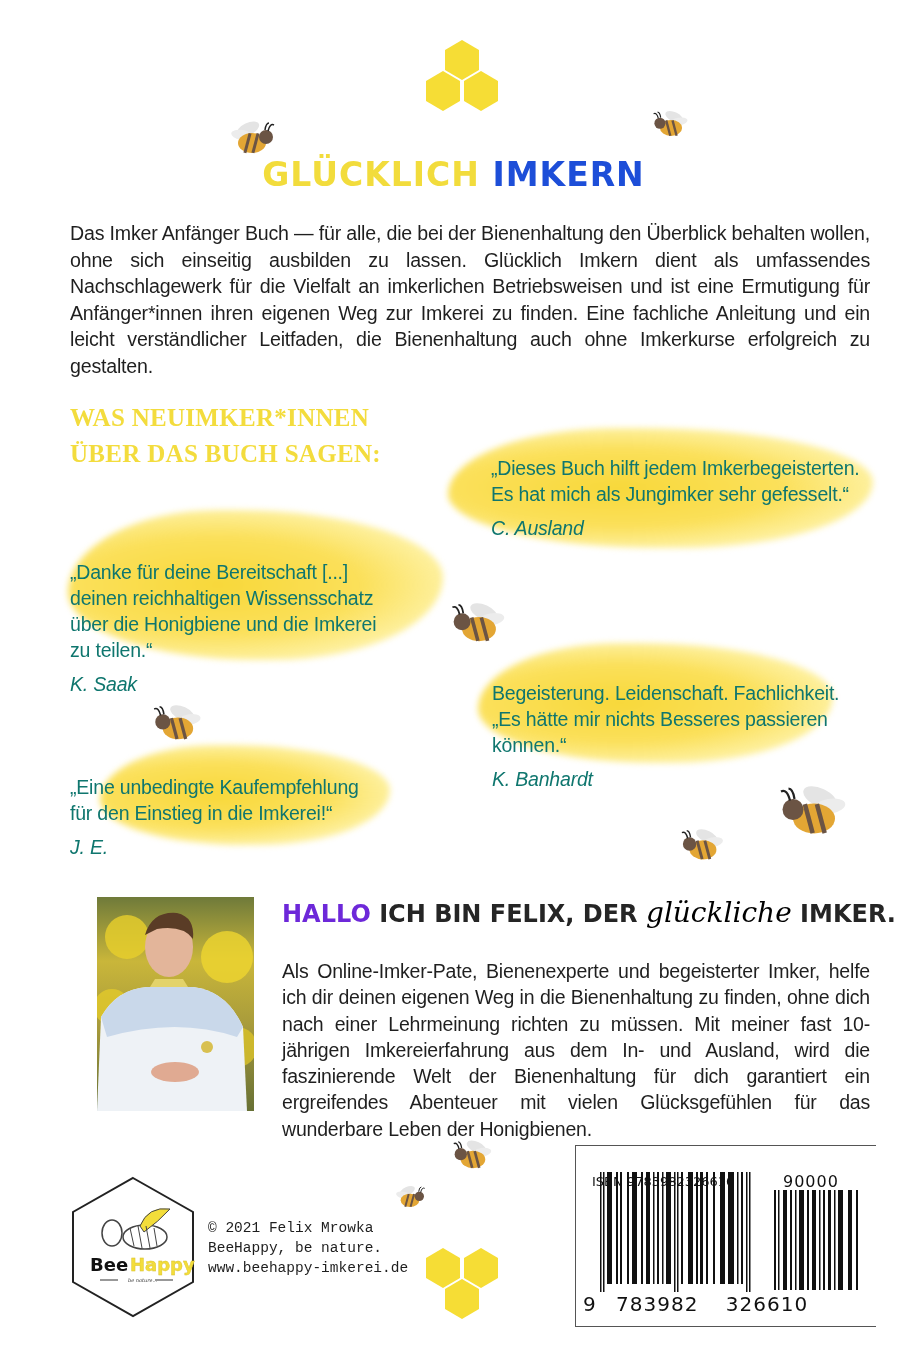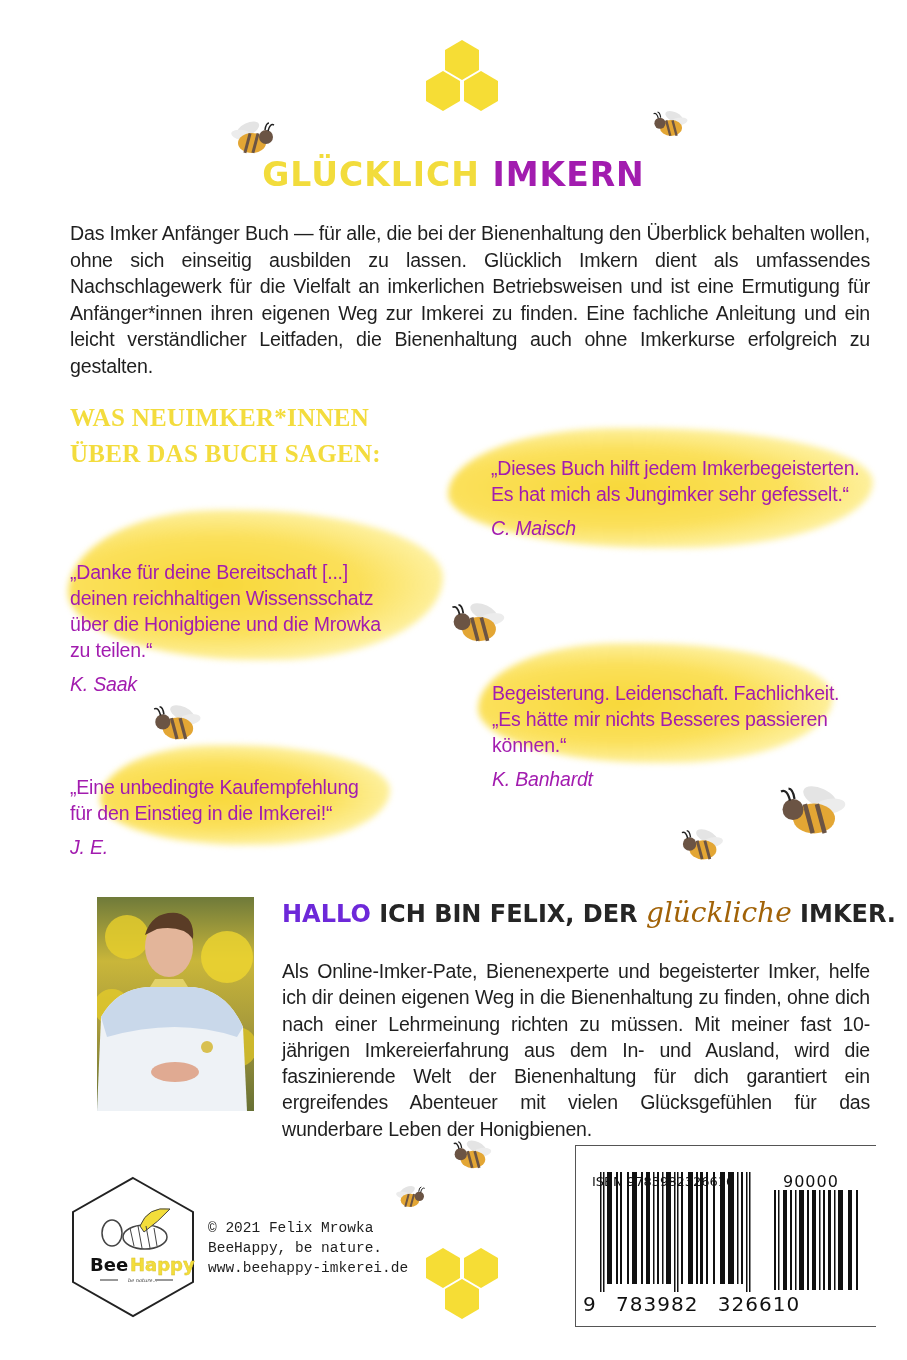"IMKERN" .title .b { color: #a21caf -> #1d4ed8 }
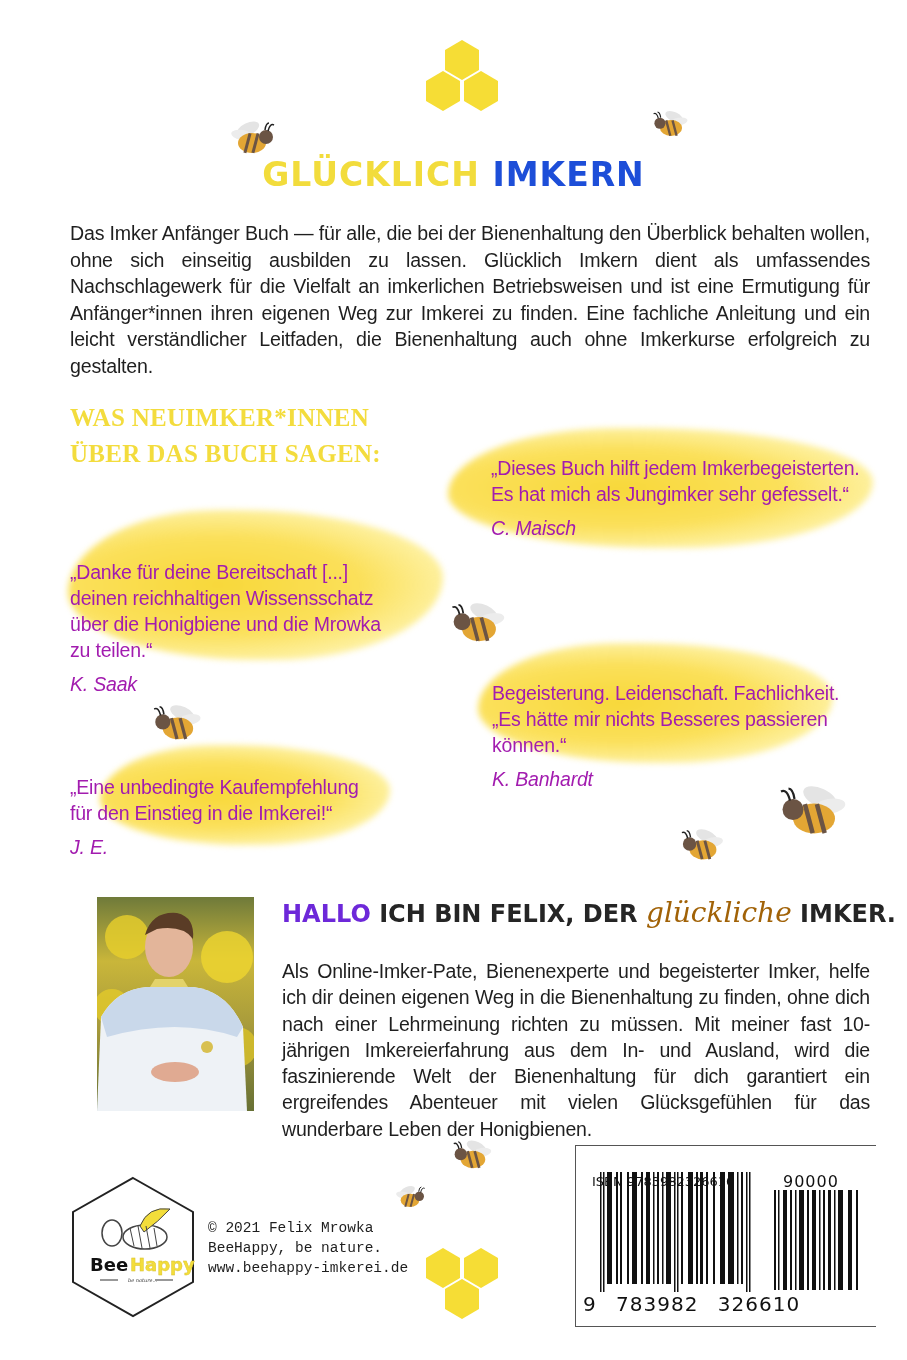"„Dieses Buch hilft jedem" .quote { color: #a21caf -> #0f766e }
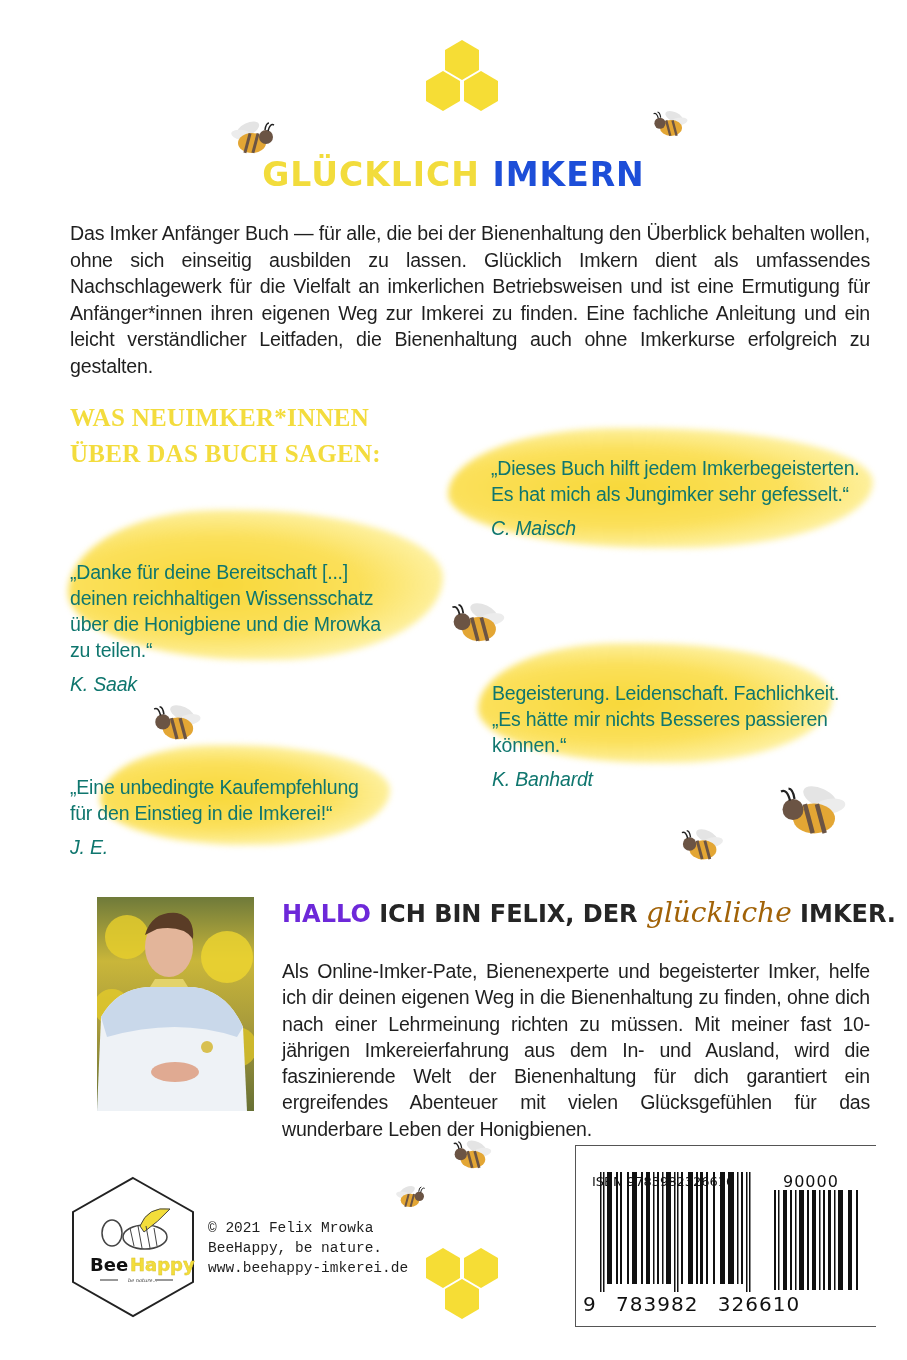"C. Maisch" span.author { text: Maisch -> Ausland }
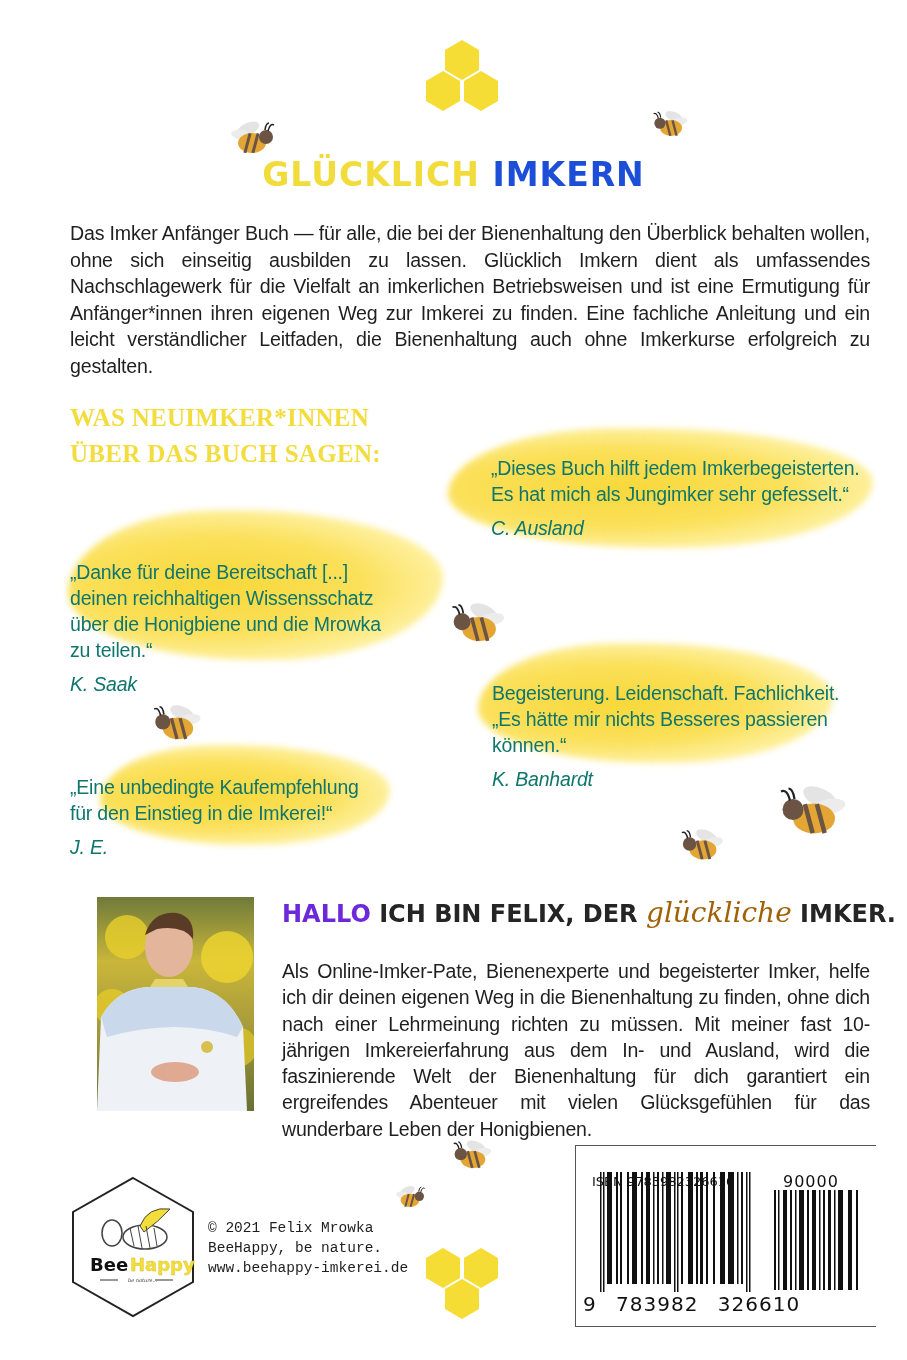"über die Honigbiene und die" div { text: Mrowka -> Imkerei }
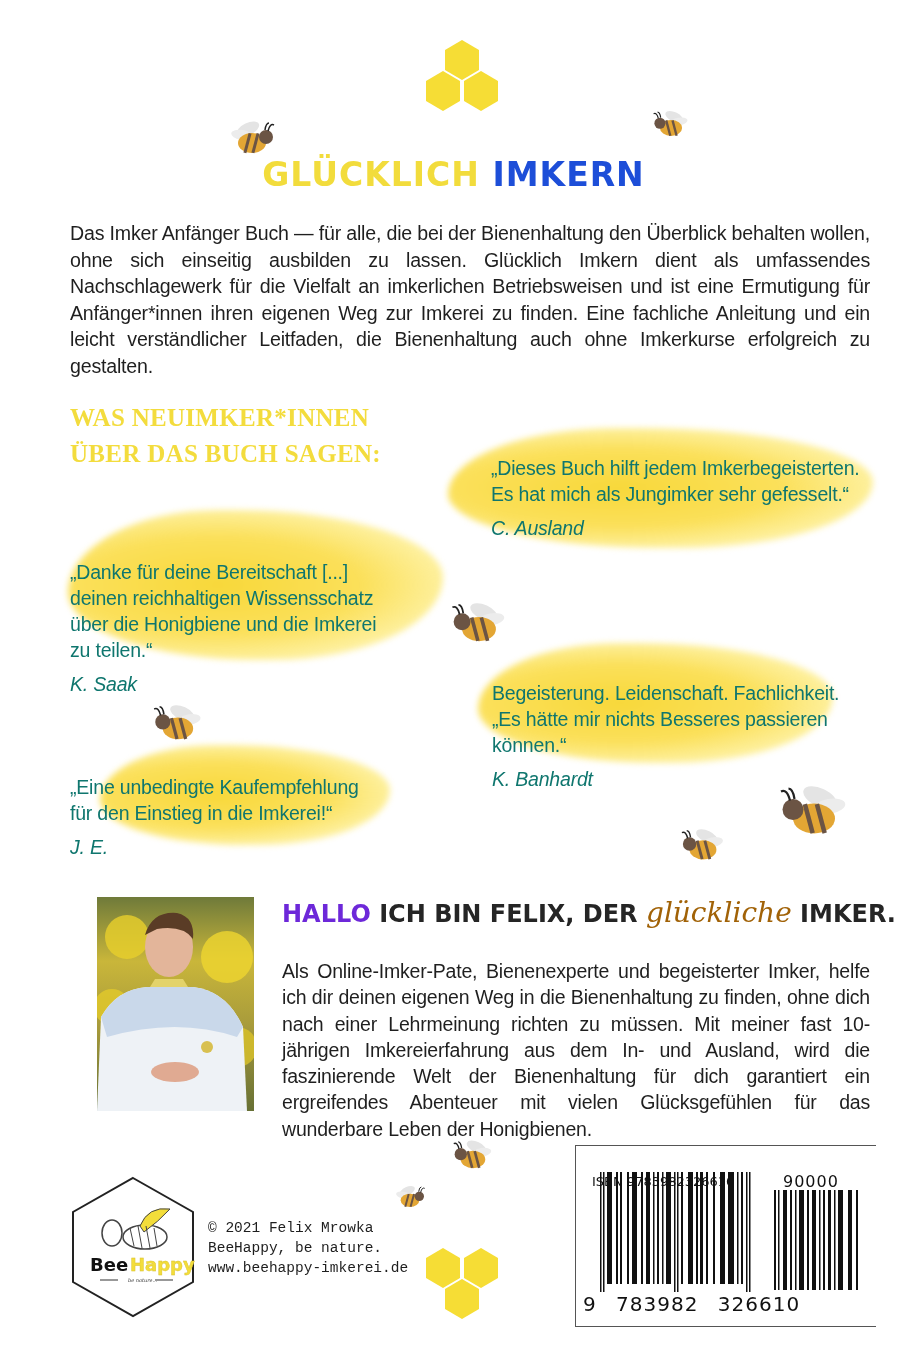"glückliche" .hello .script { color: #a16207 -> #000000 }
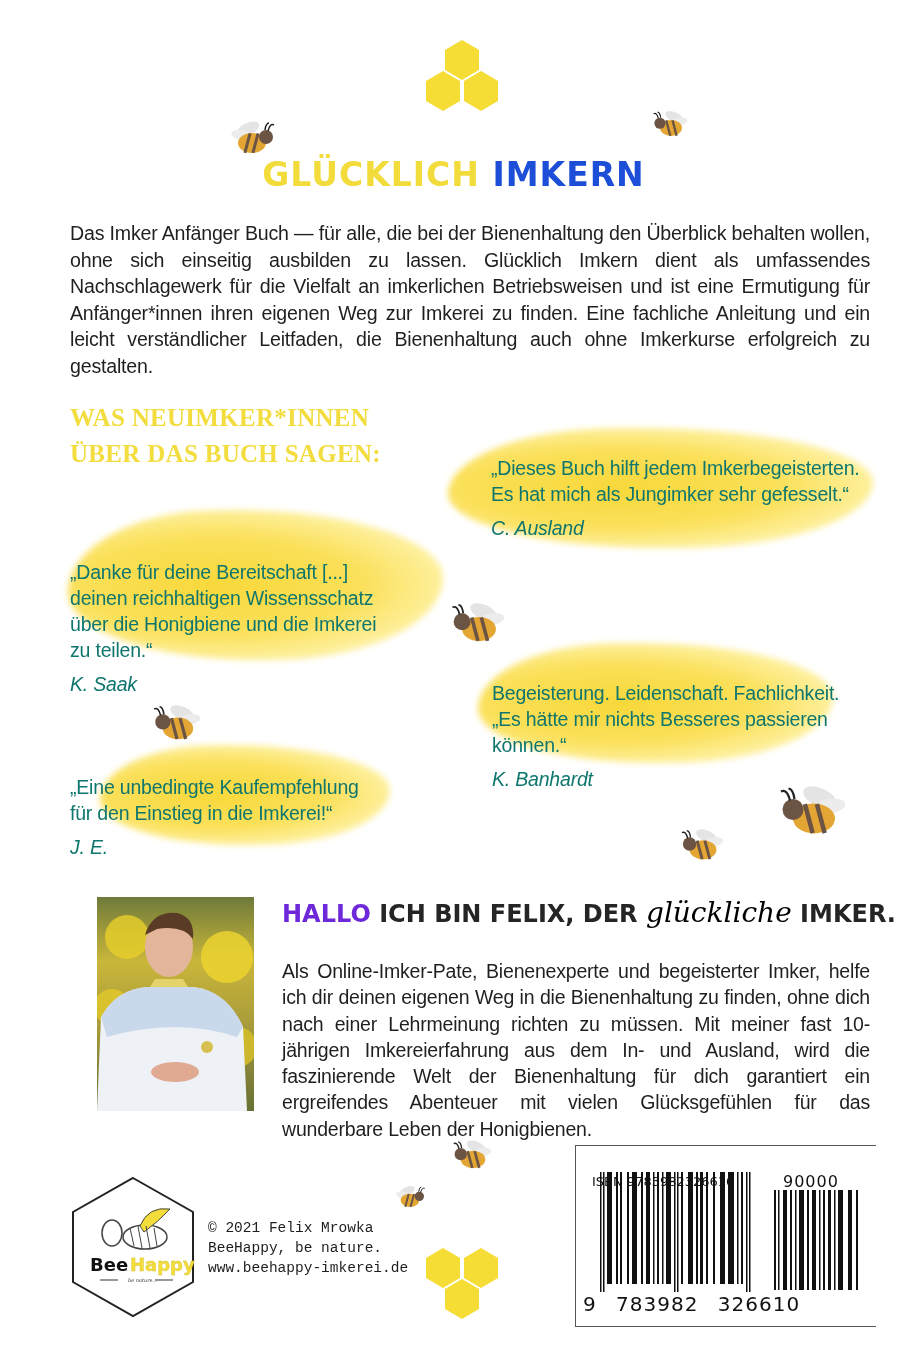"326610" span { margin-left: 12px -> 20px }
